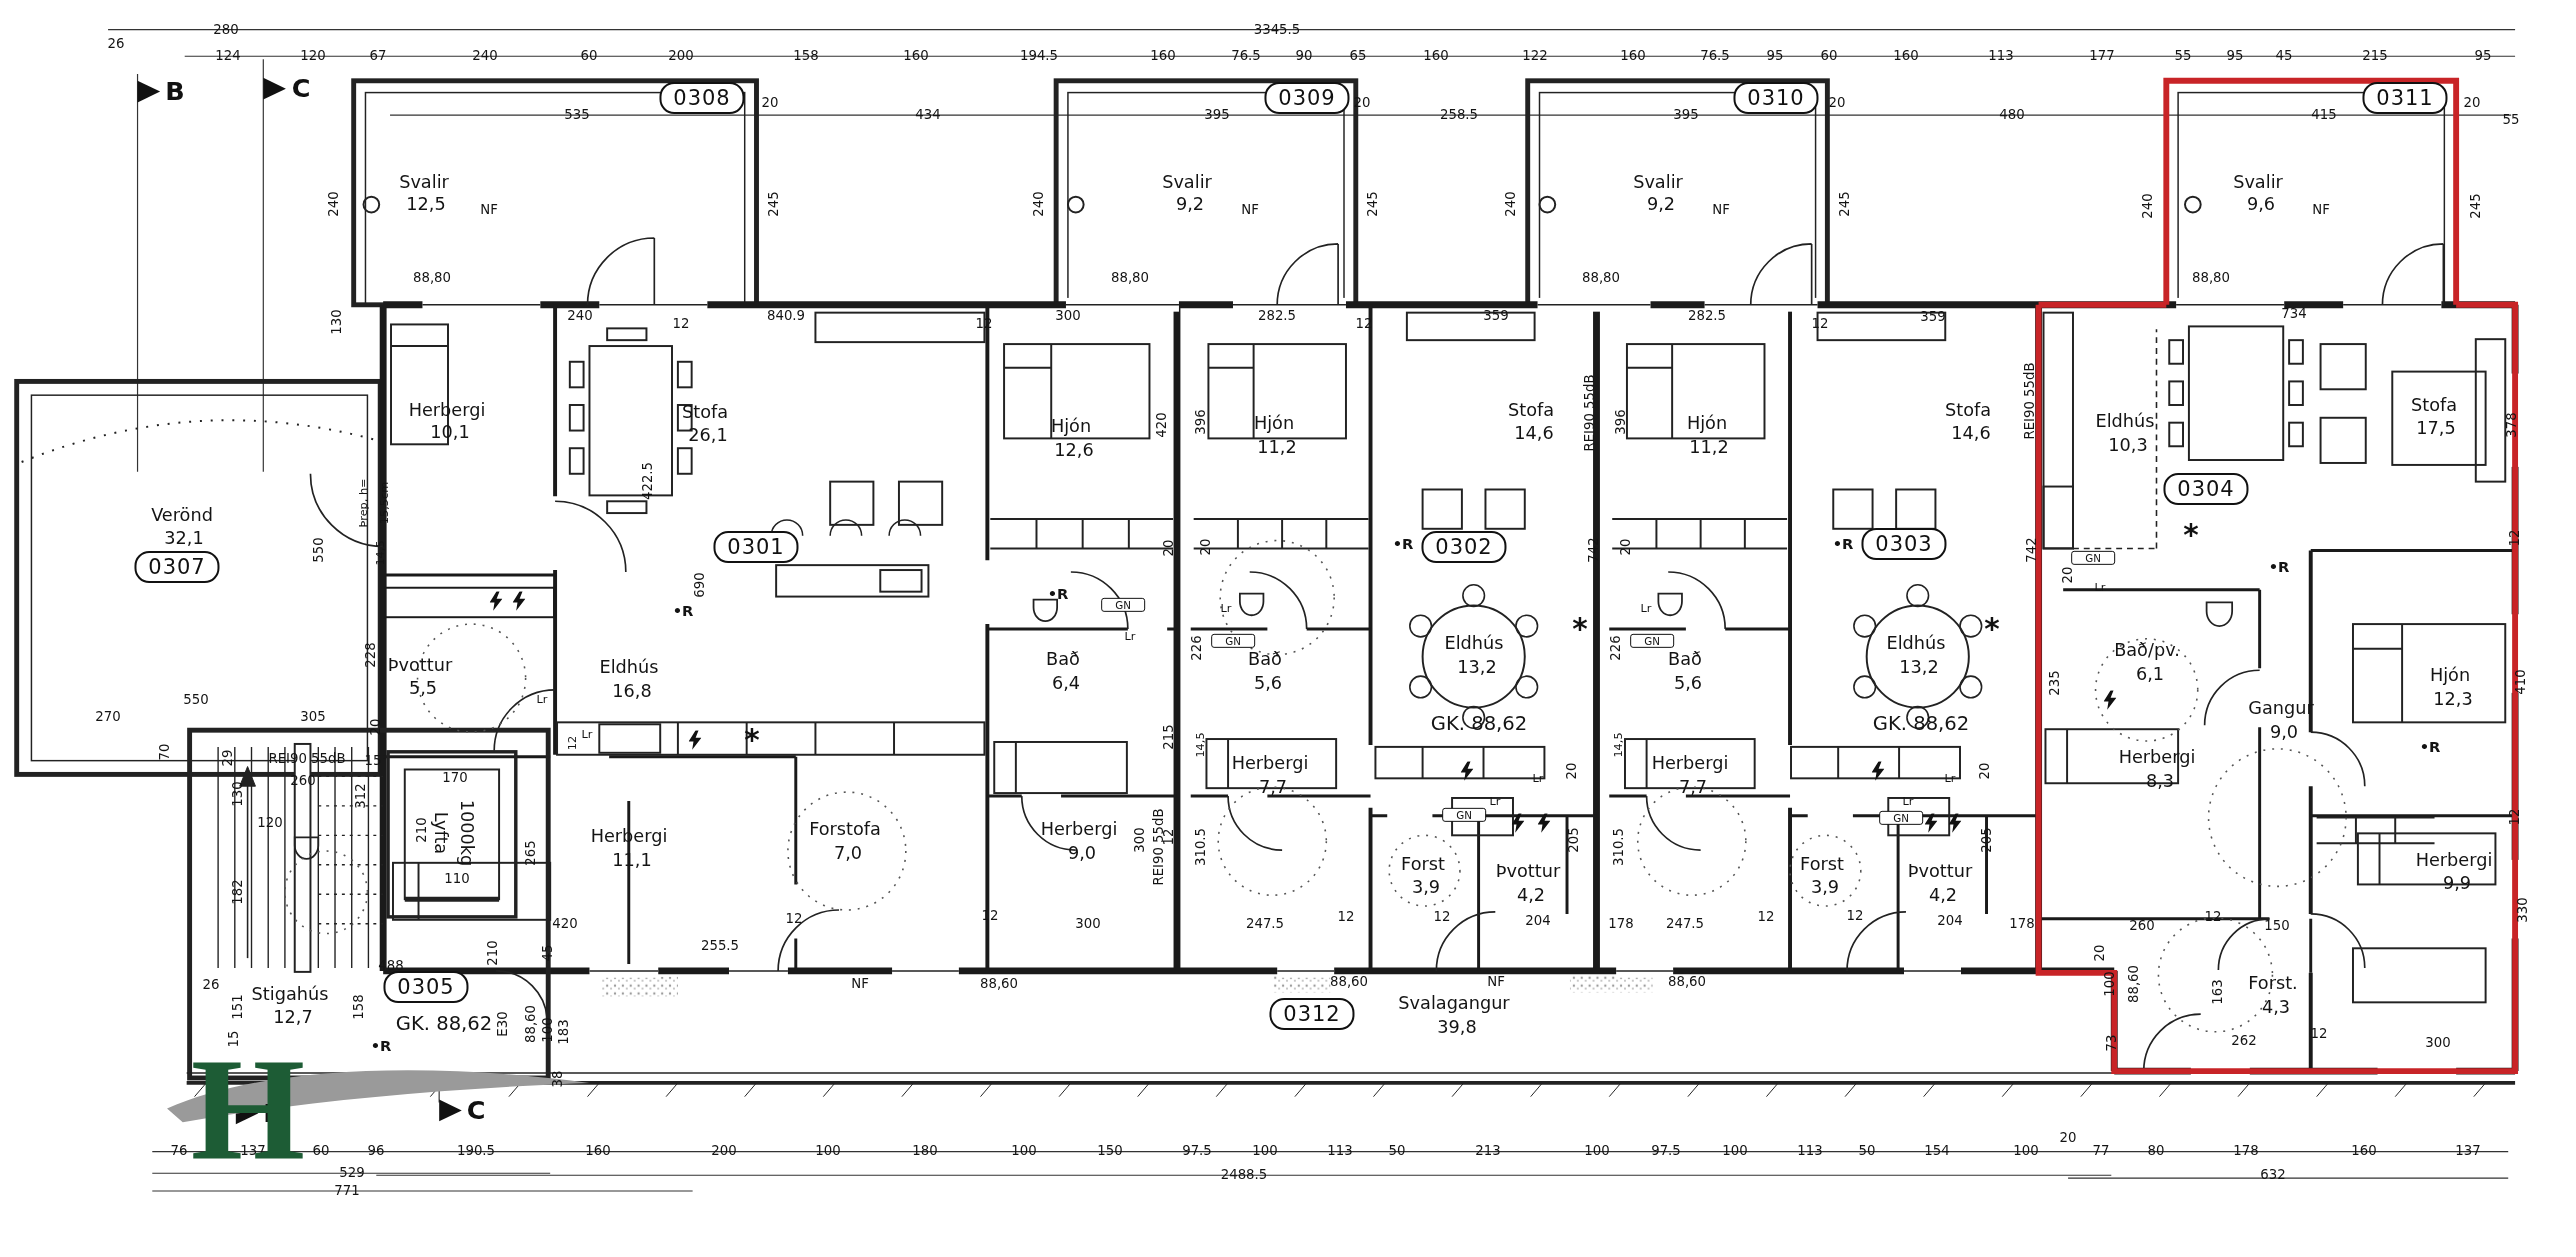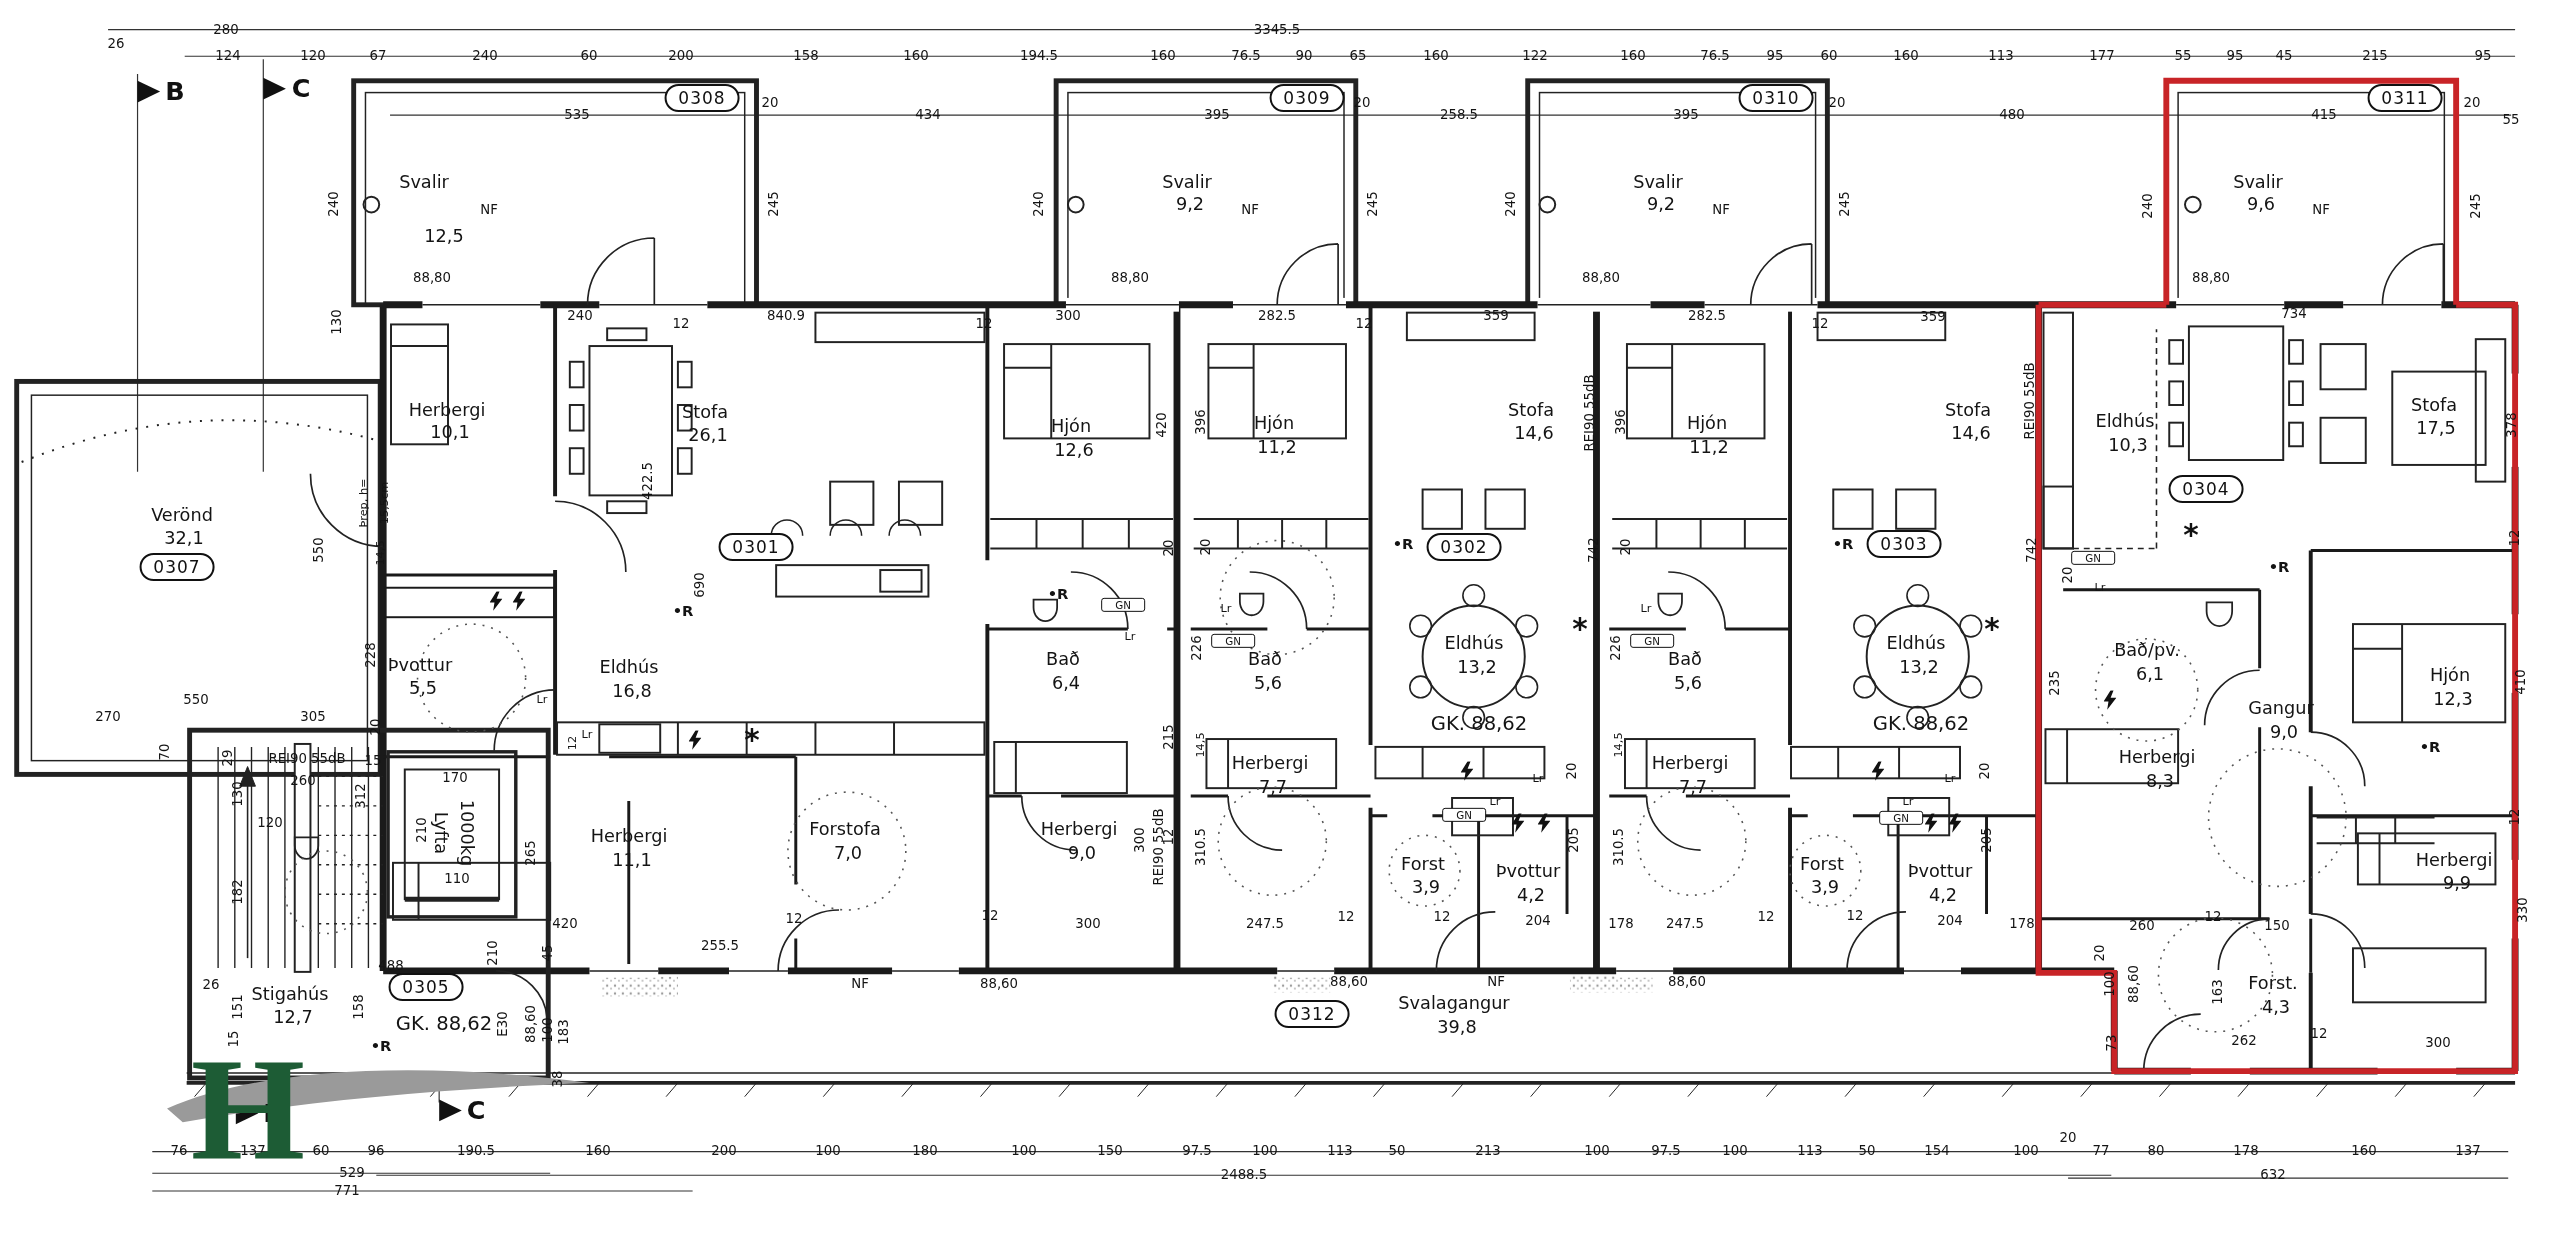"0308" .pill { font-size: 17px -> 21px }
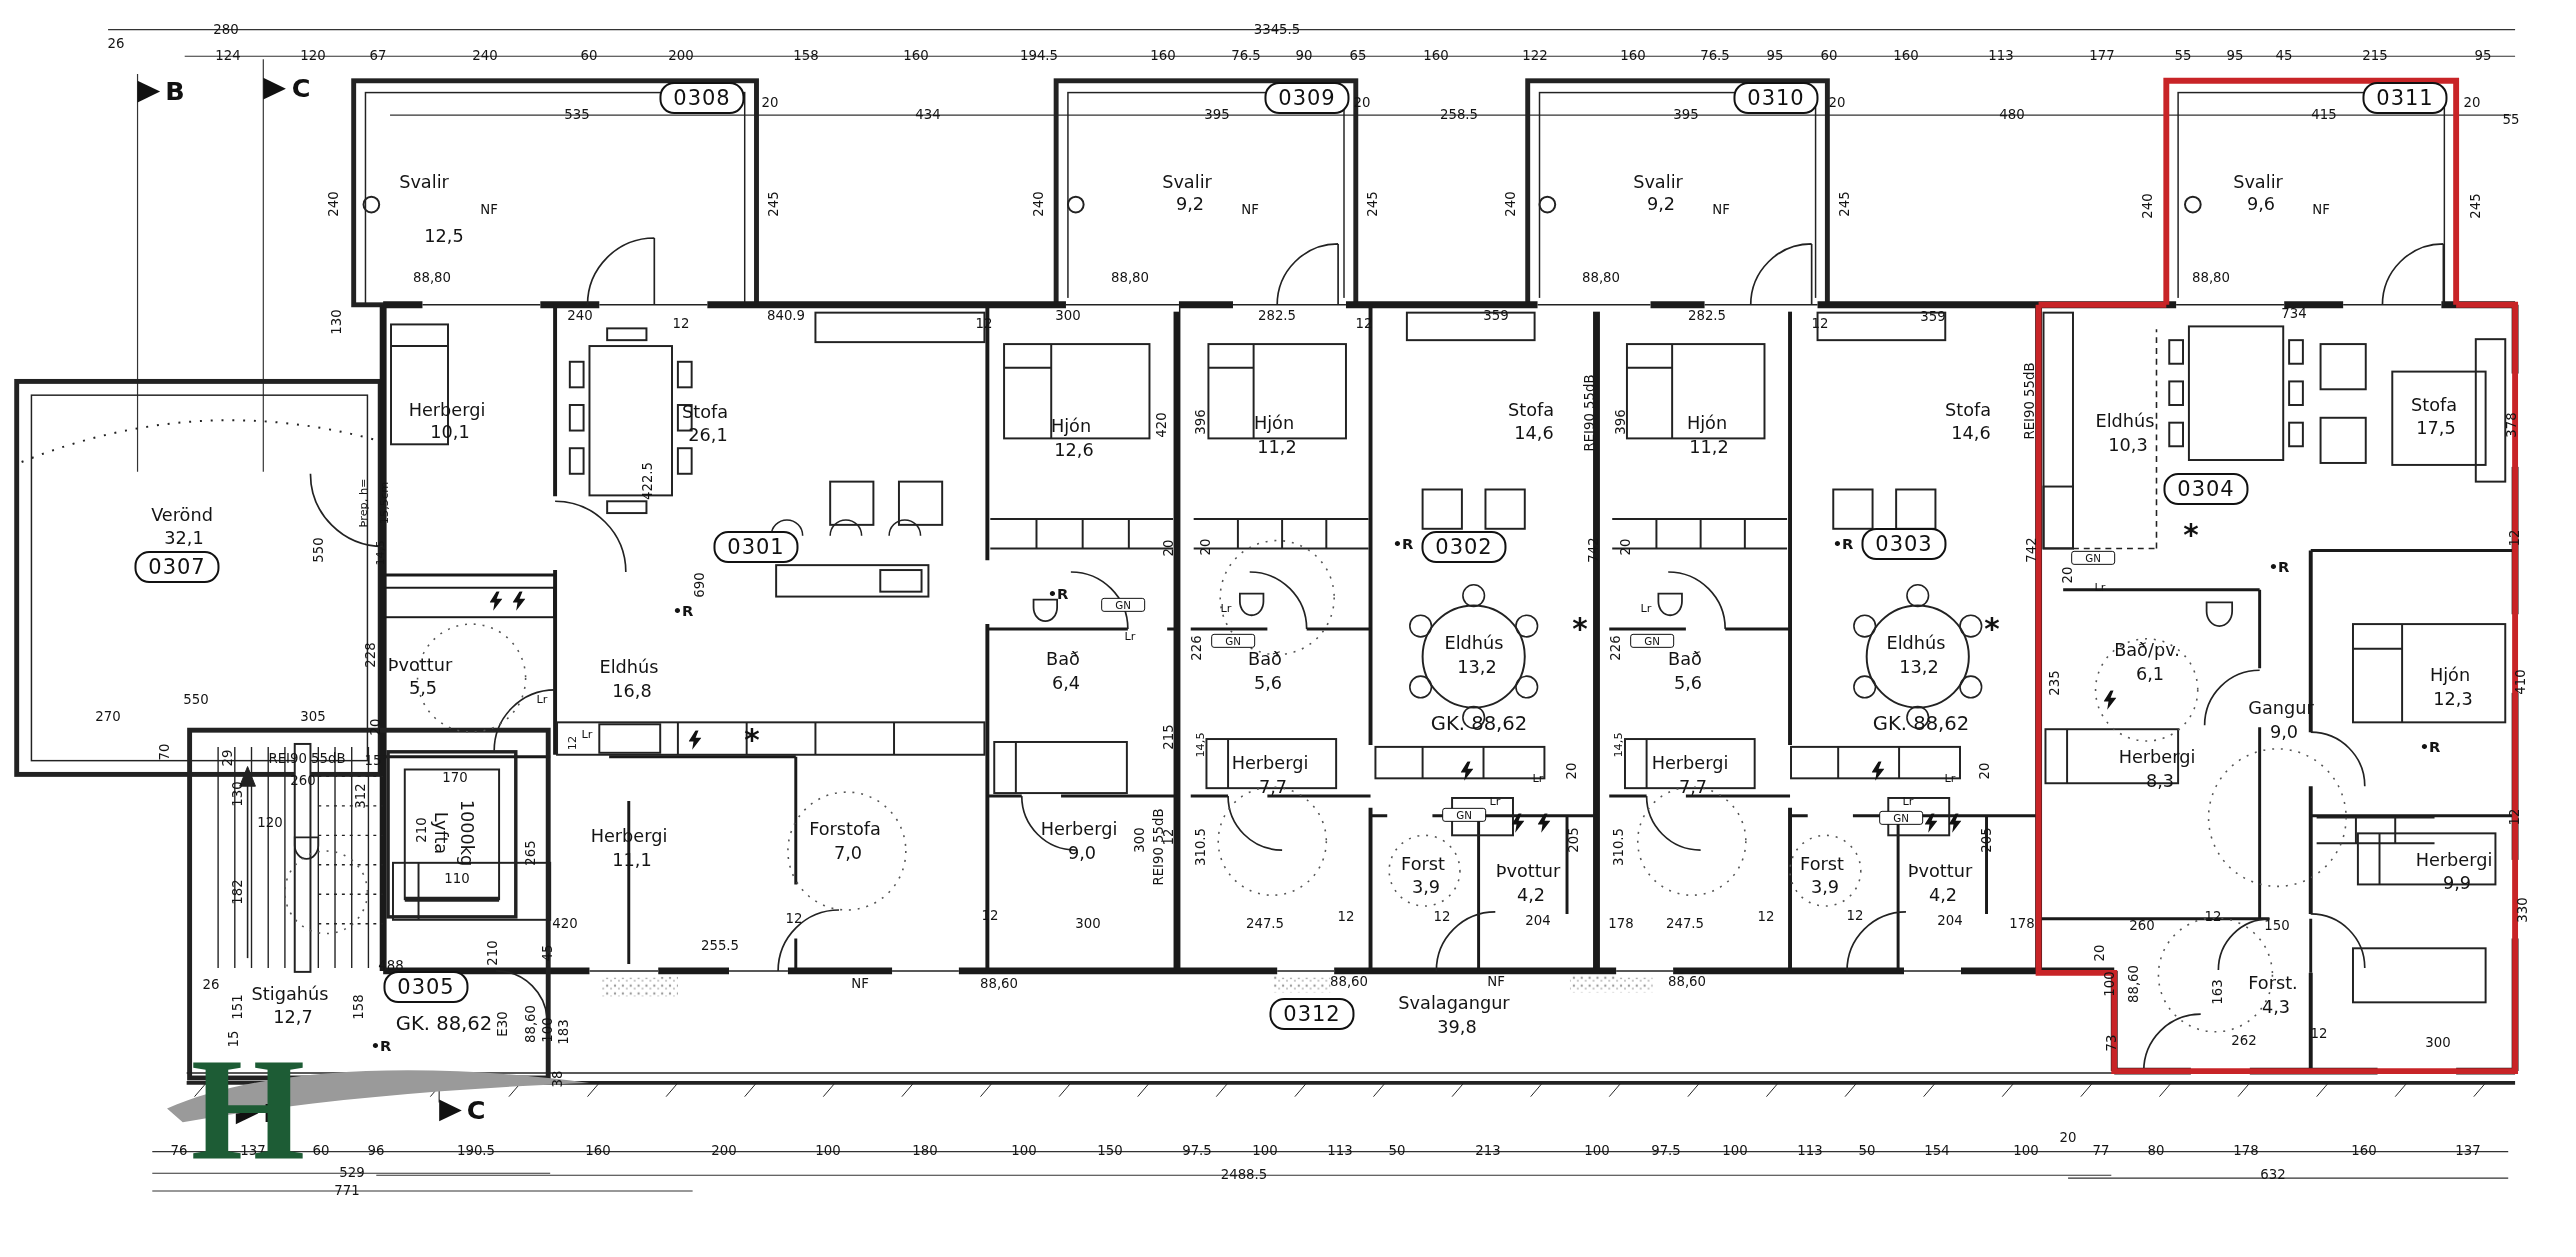"12,5" div.lbl { left: 444px -> 426px; margin-top: 32px -> none }
